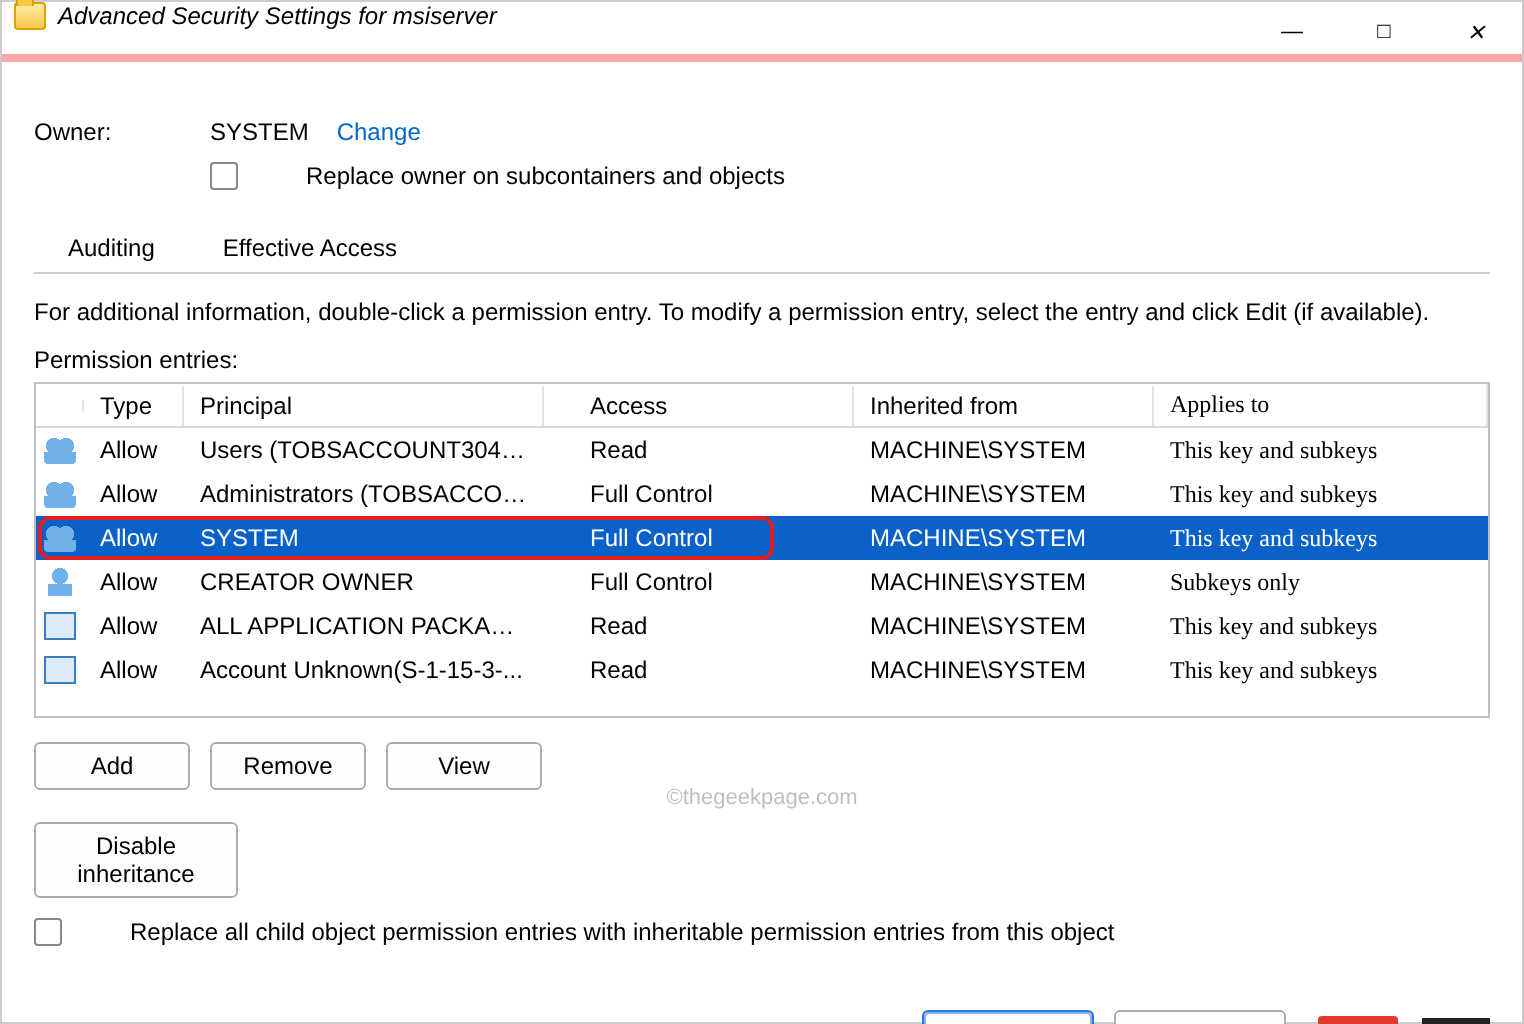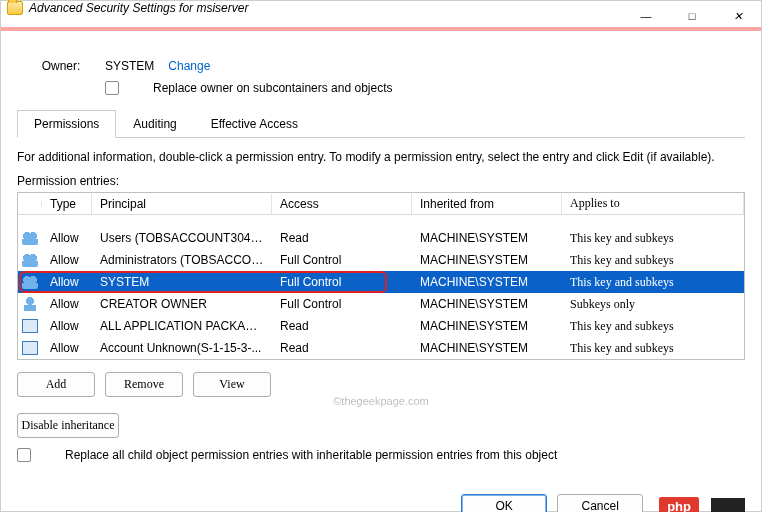"Owner:" .owner-label { text-align: center -> none }
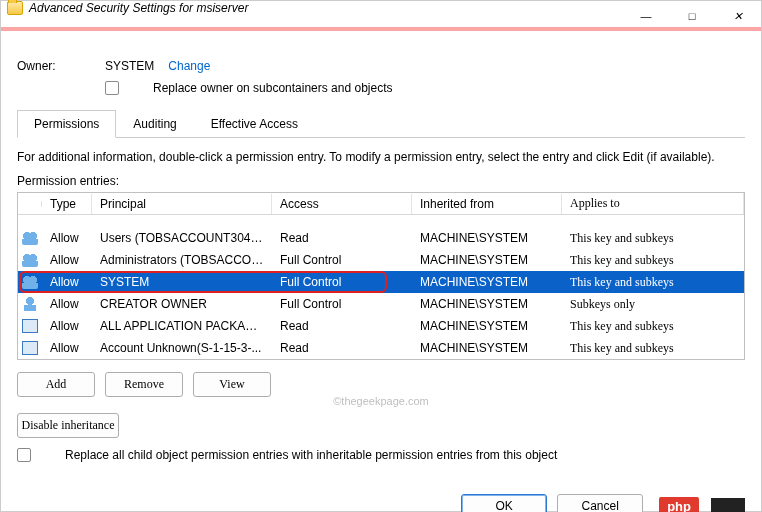"Permissions" div.tab { html: <div>Permissions</div> -> none }
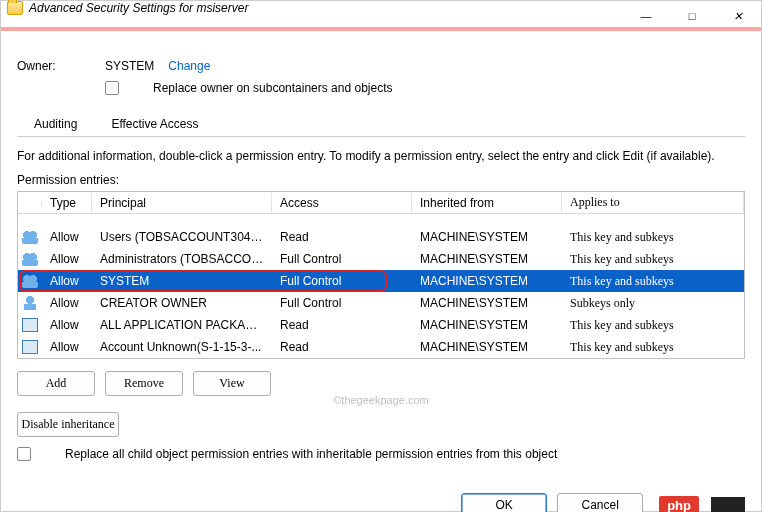"Type" .grid { gap: 12px -> none }
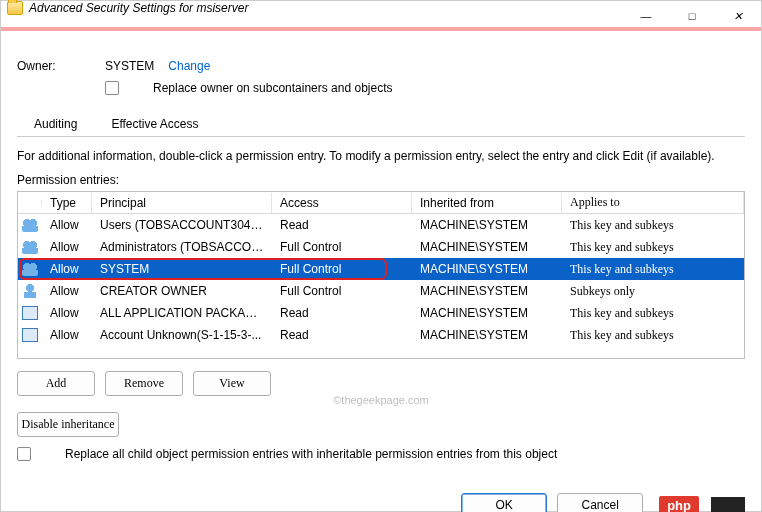"Access" .c-acc { margin-left: none -> 15px }
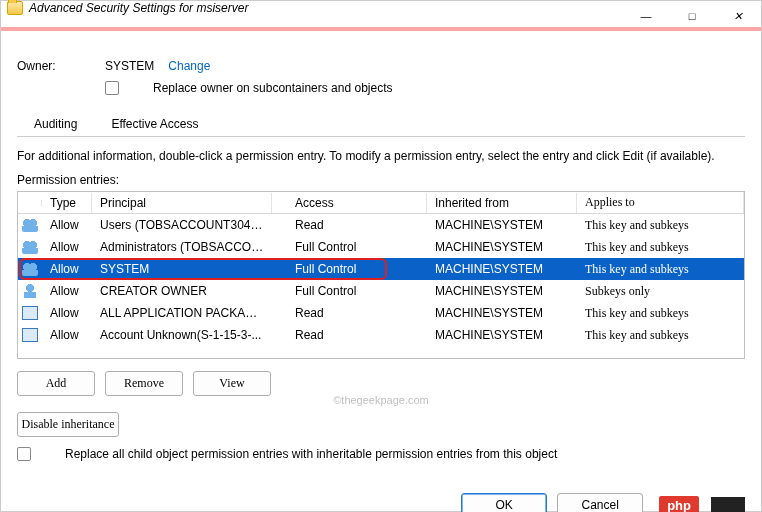"Add" .btnrow { font-family: Liberation Serif, serif -> none }
